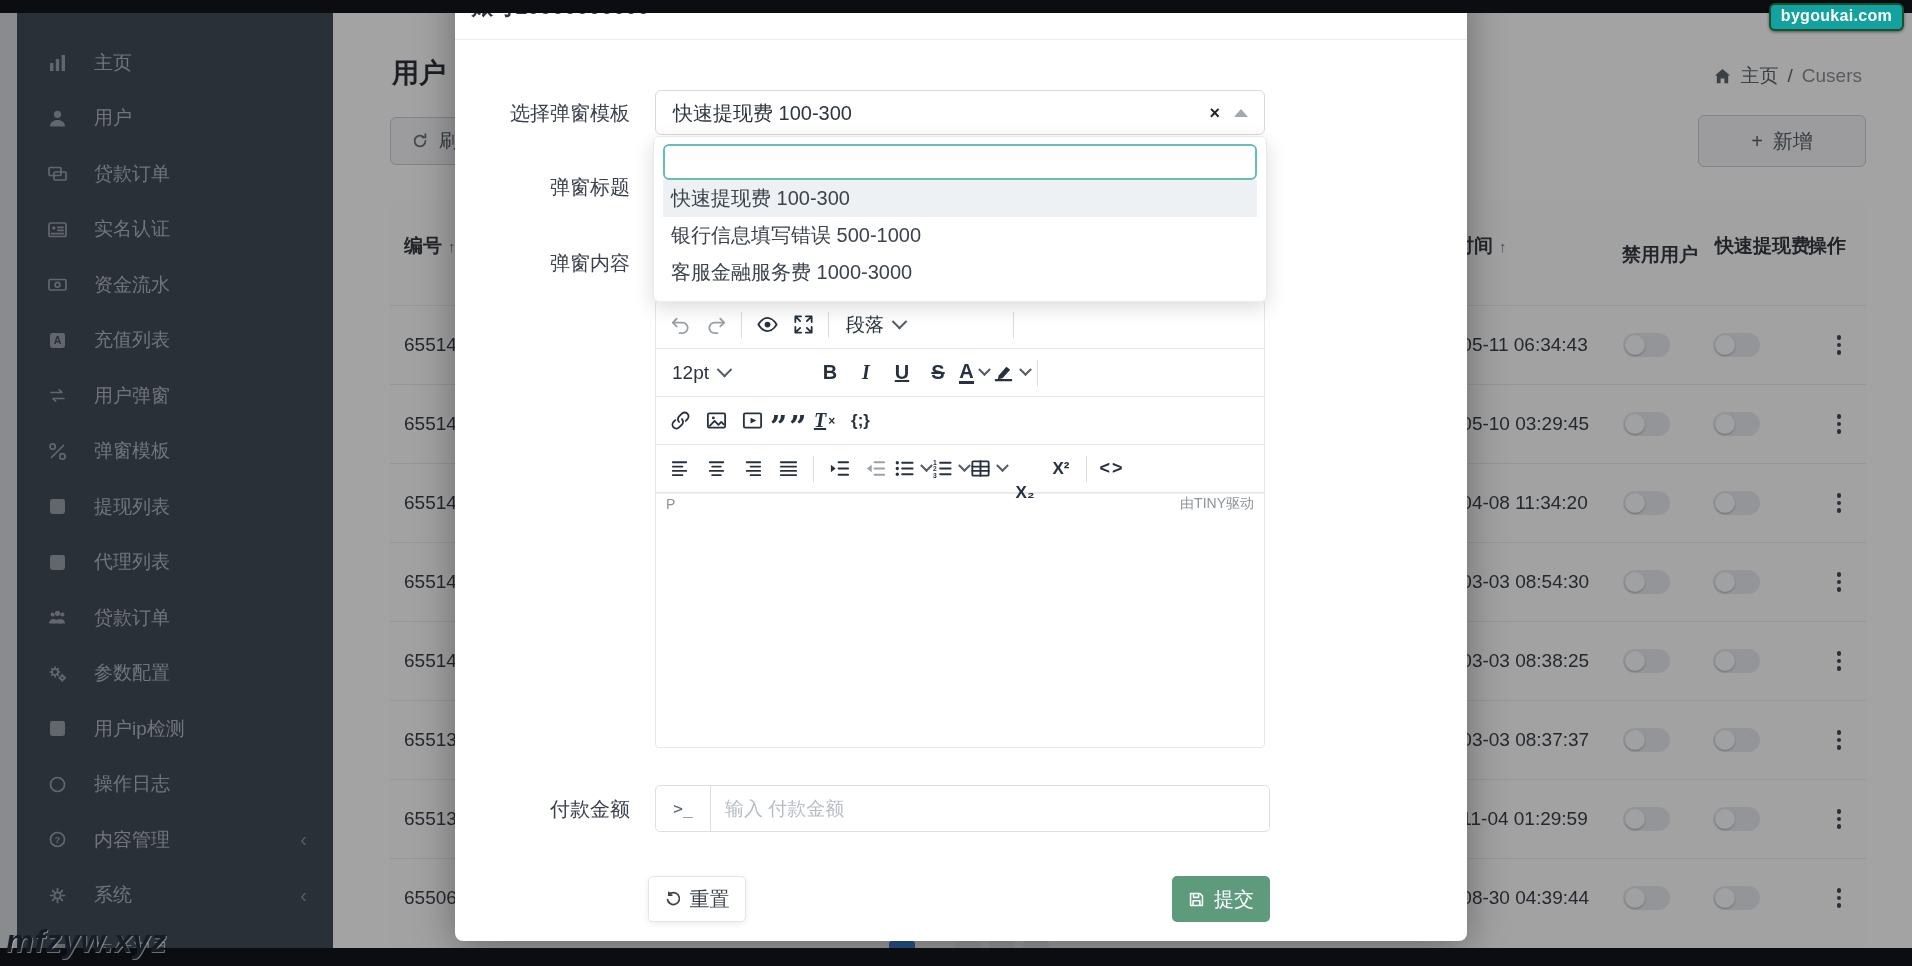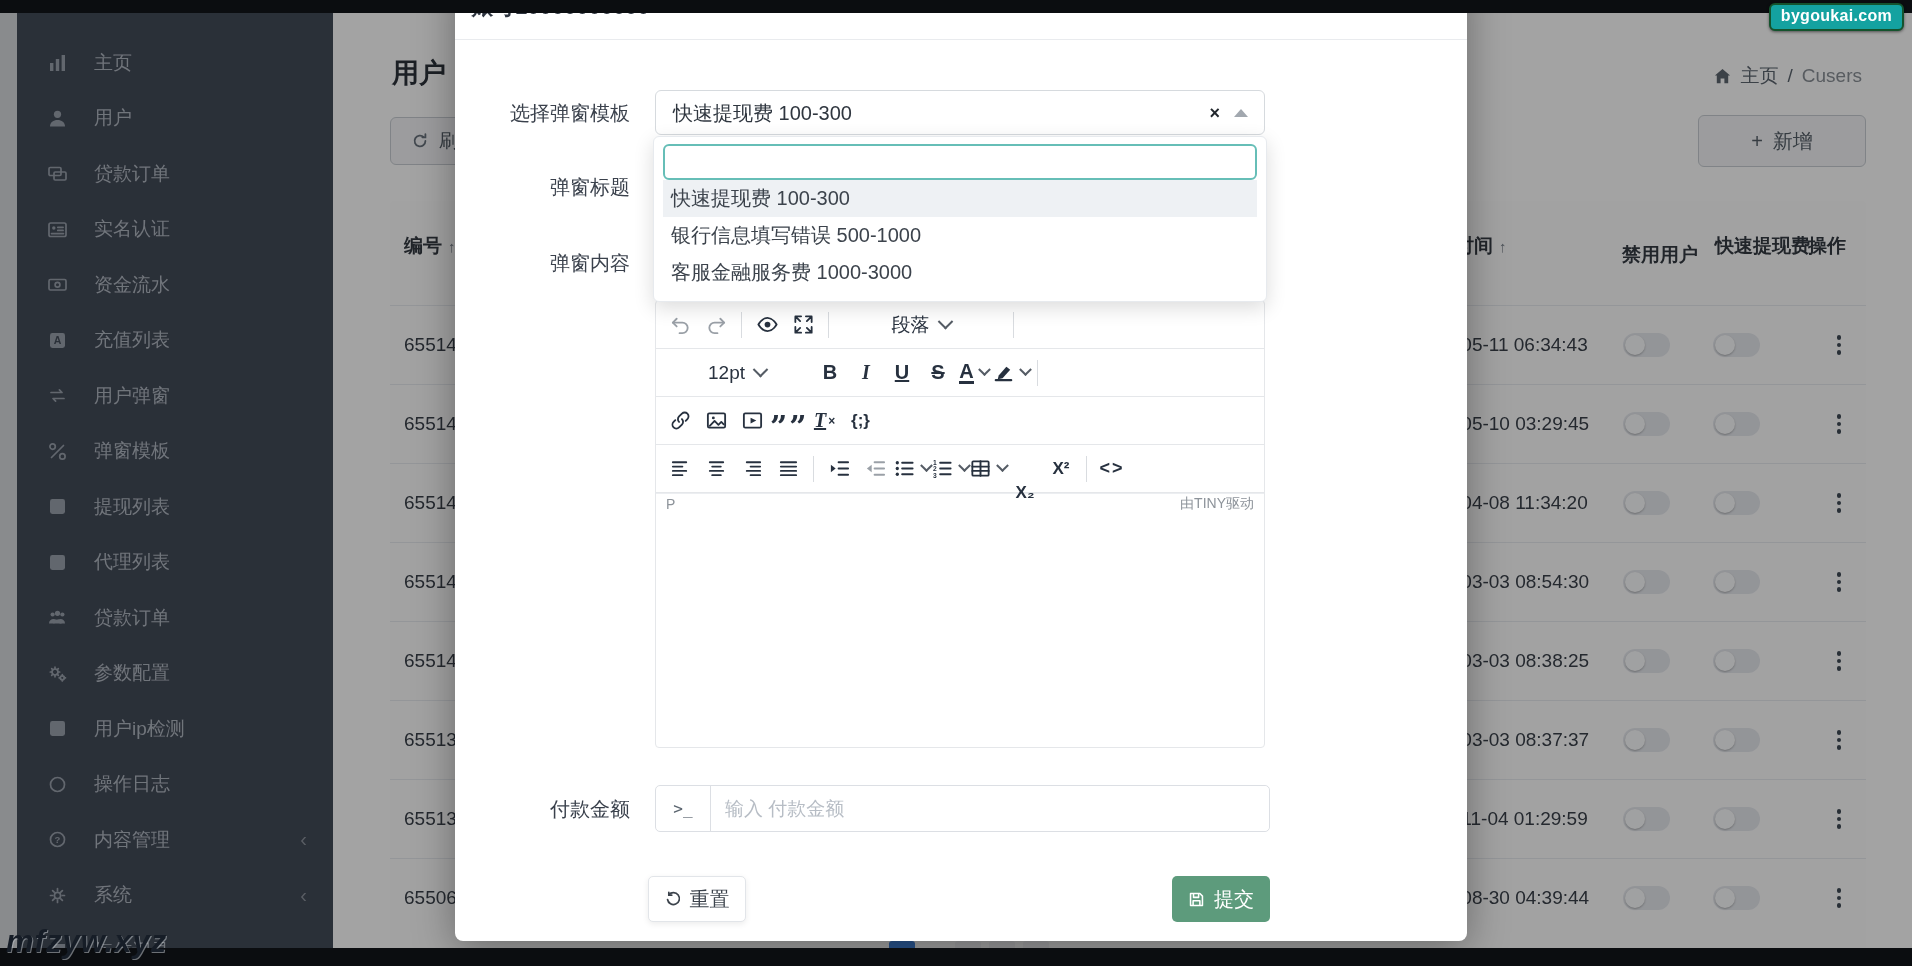"段落" .tb-dd { justify-content: center -> flex-start }
